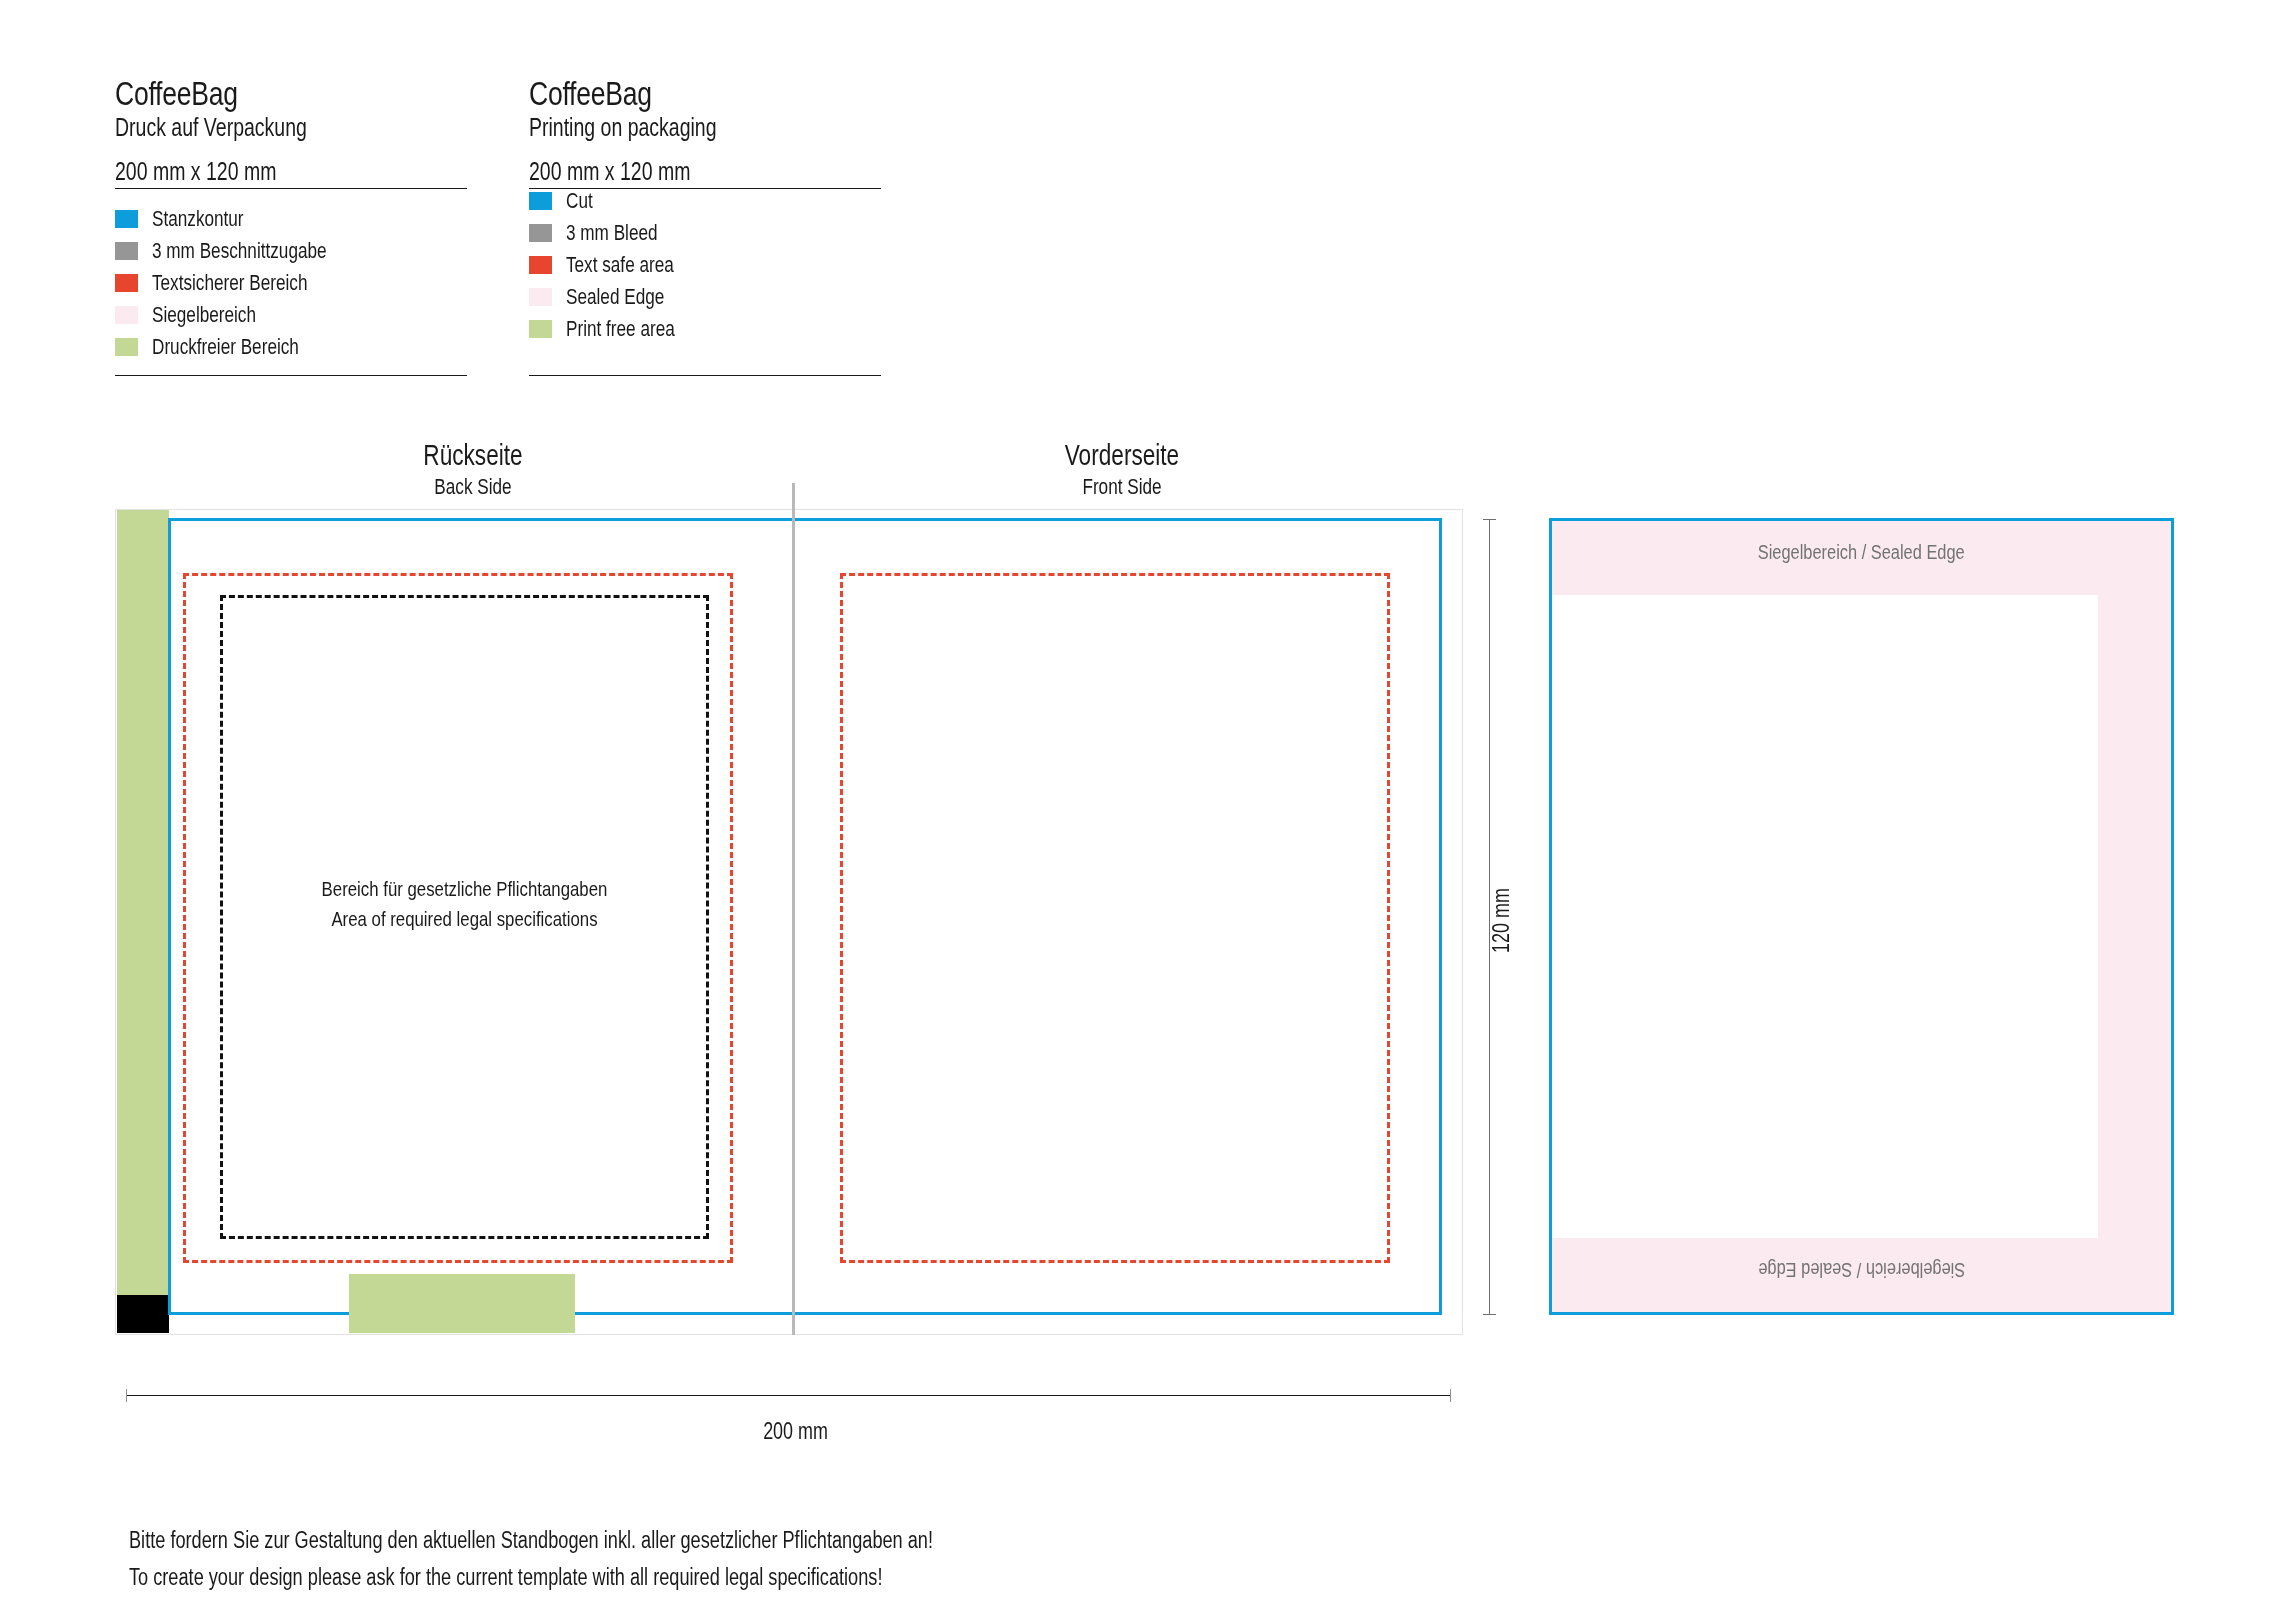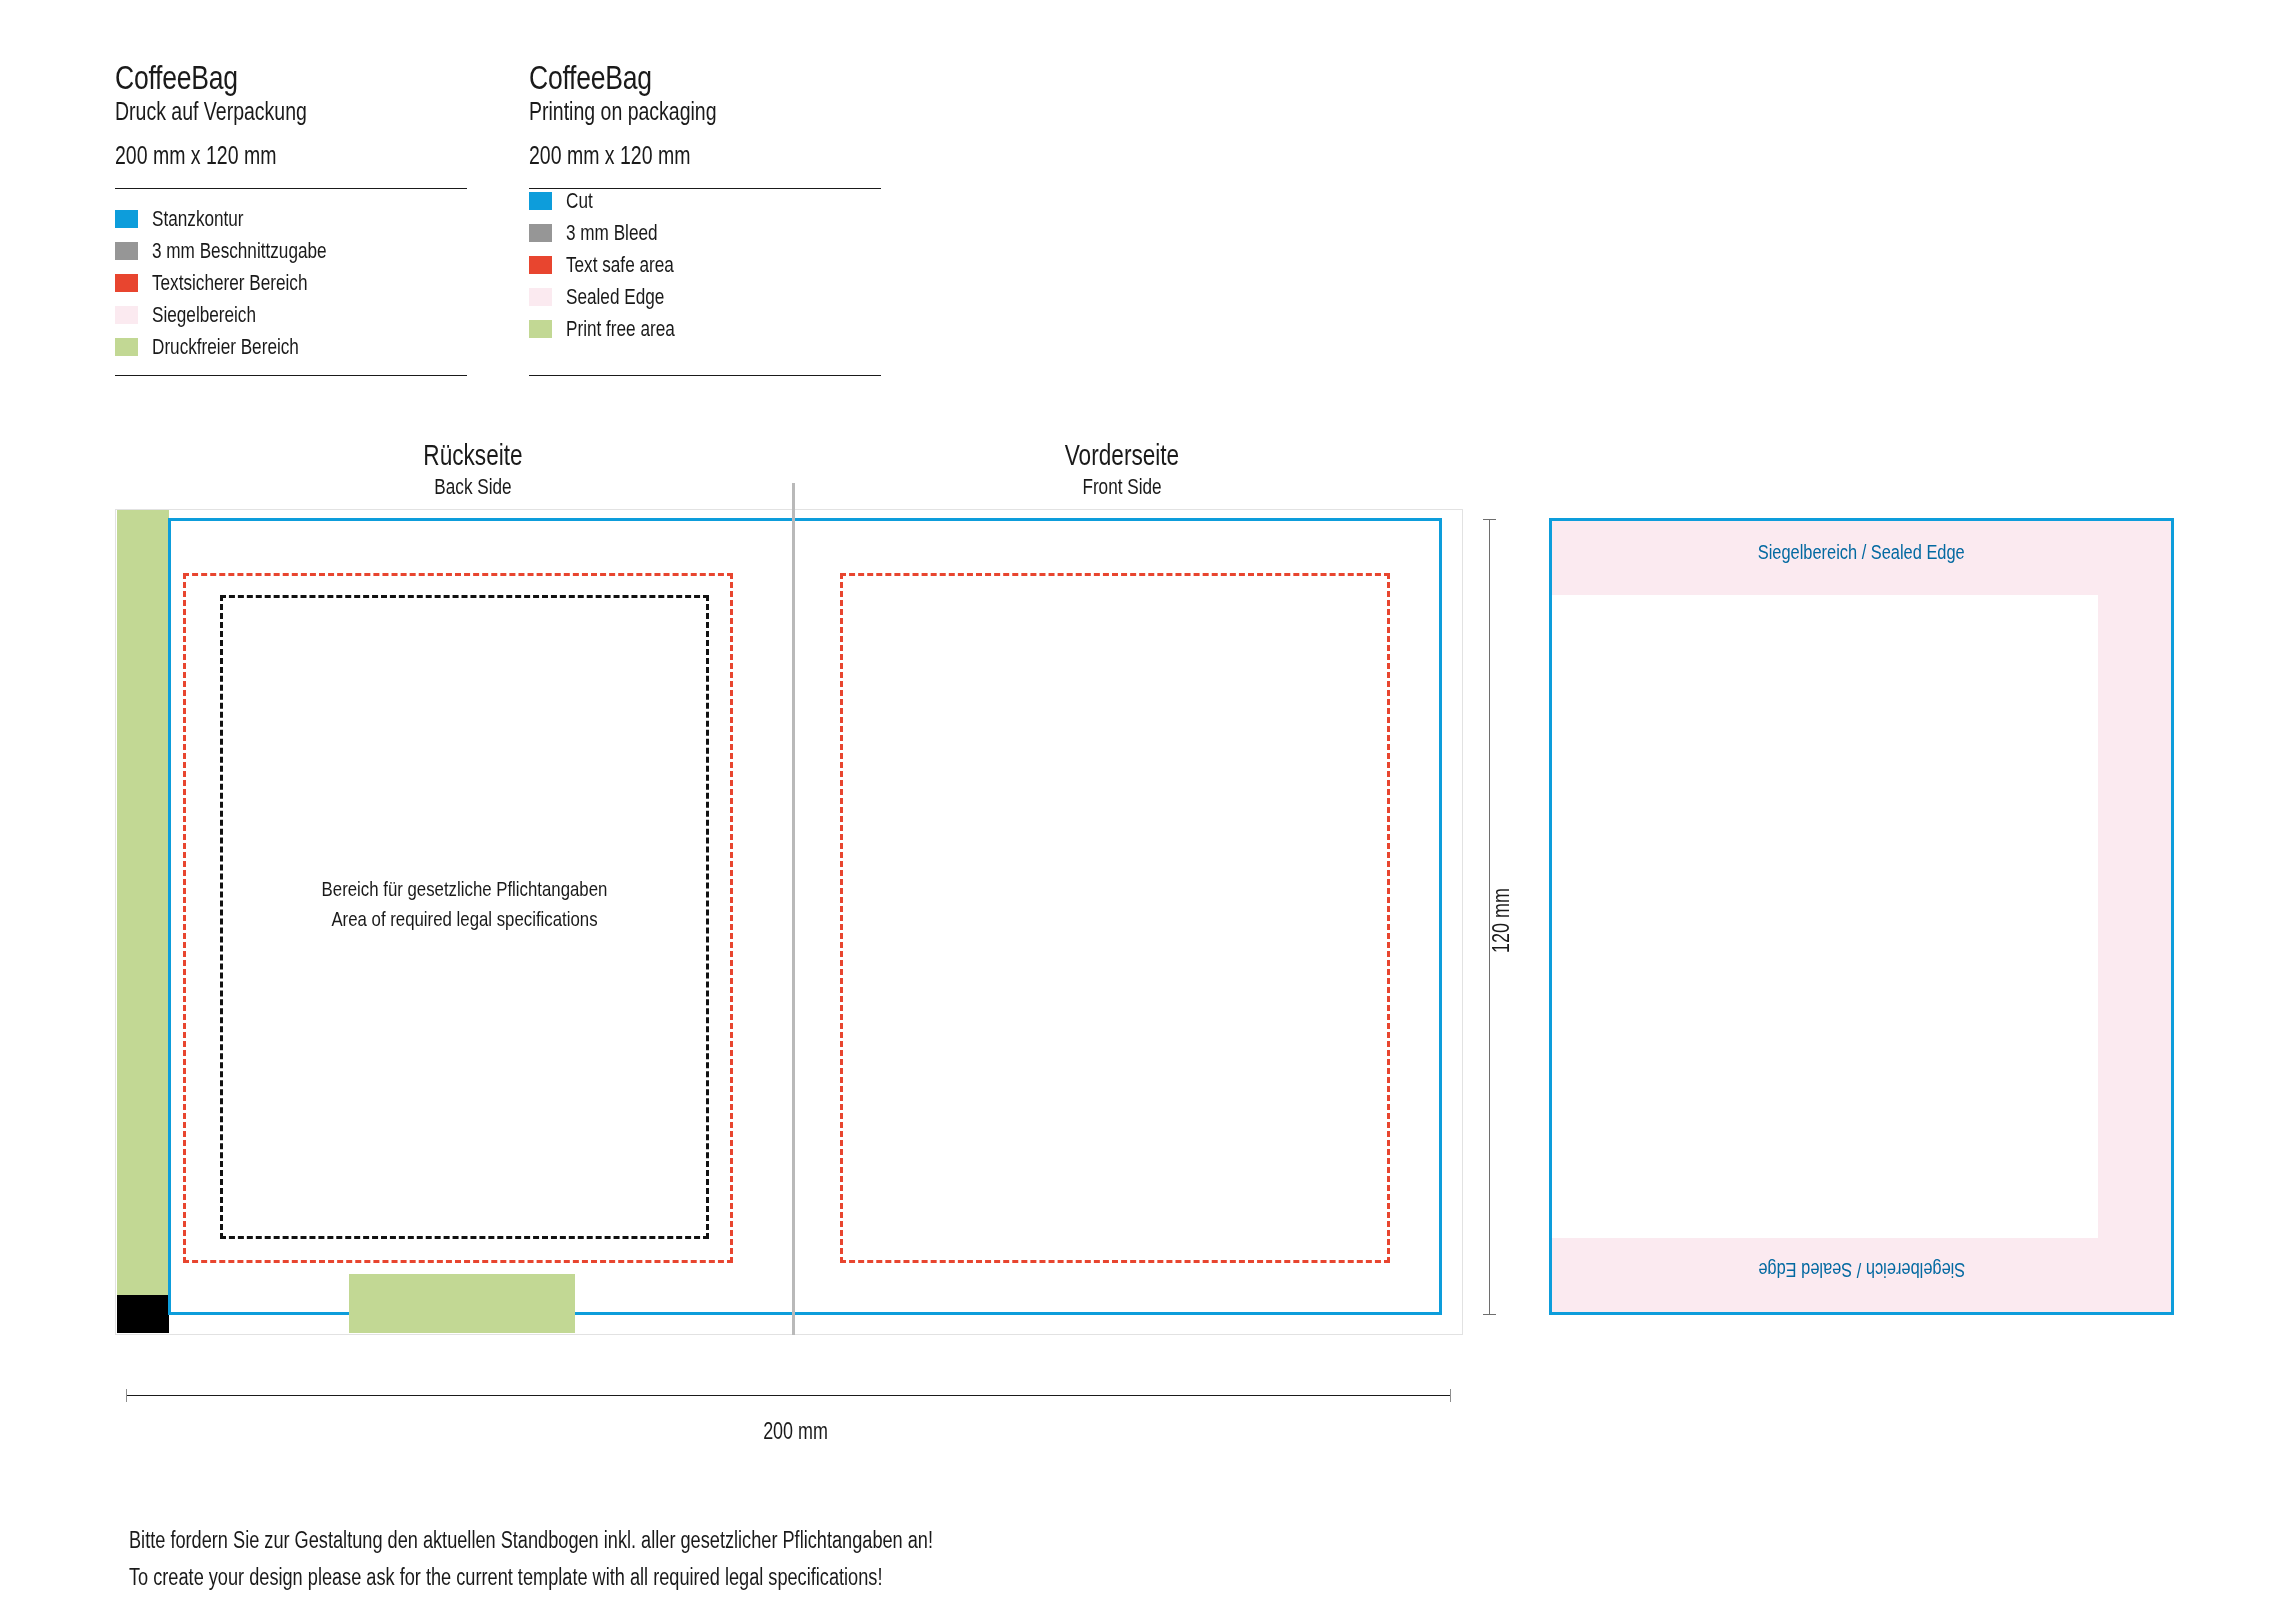"CoffeeBag" .hdr-block { margin-top: none -> 16px }
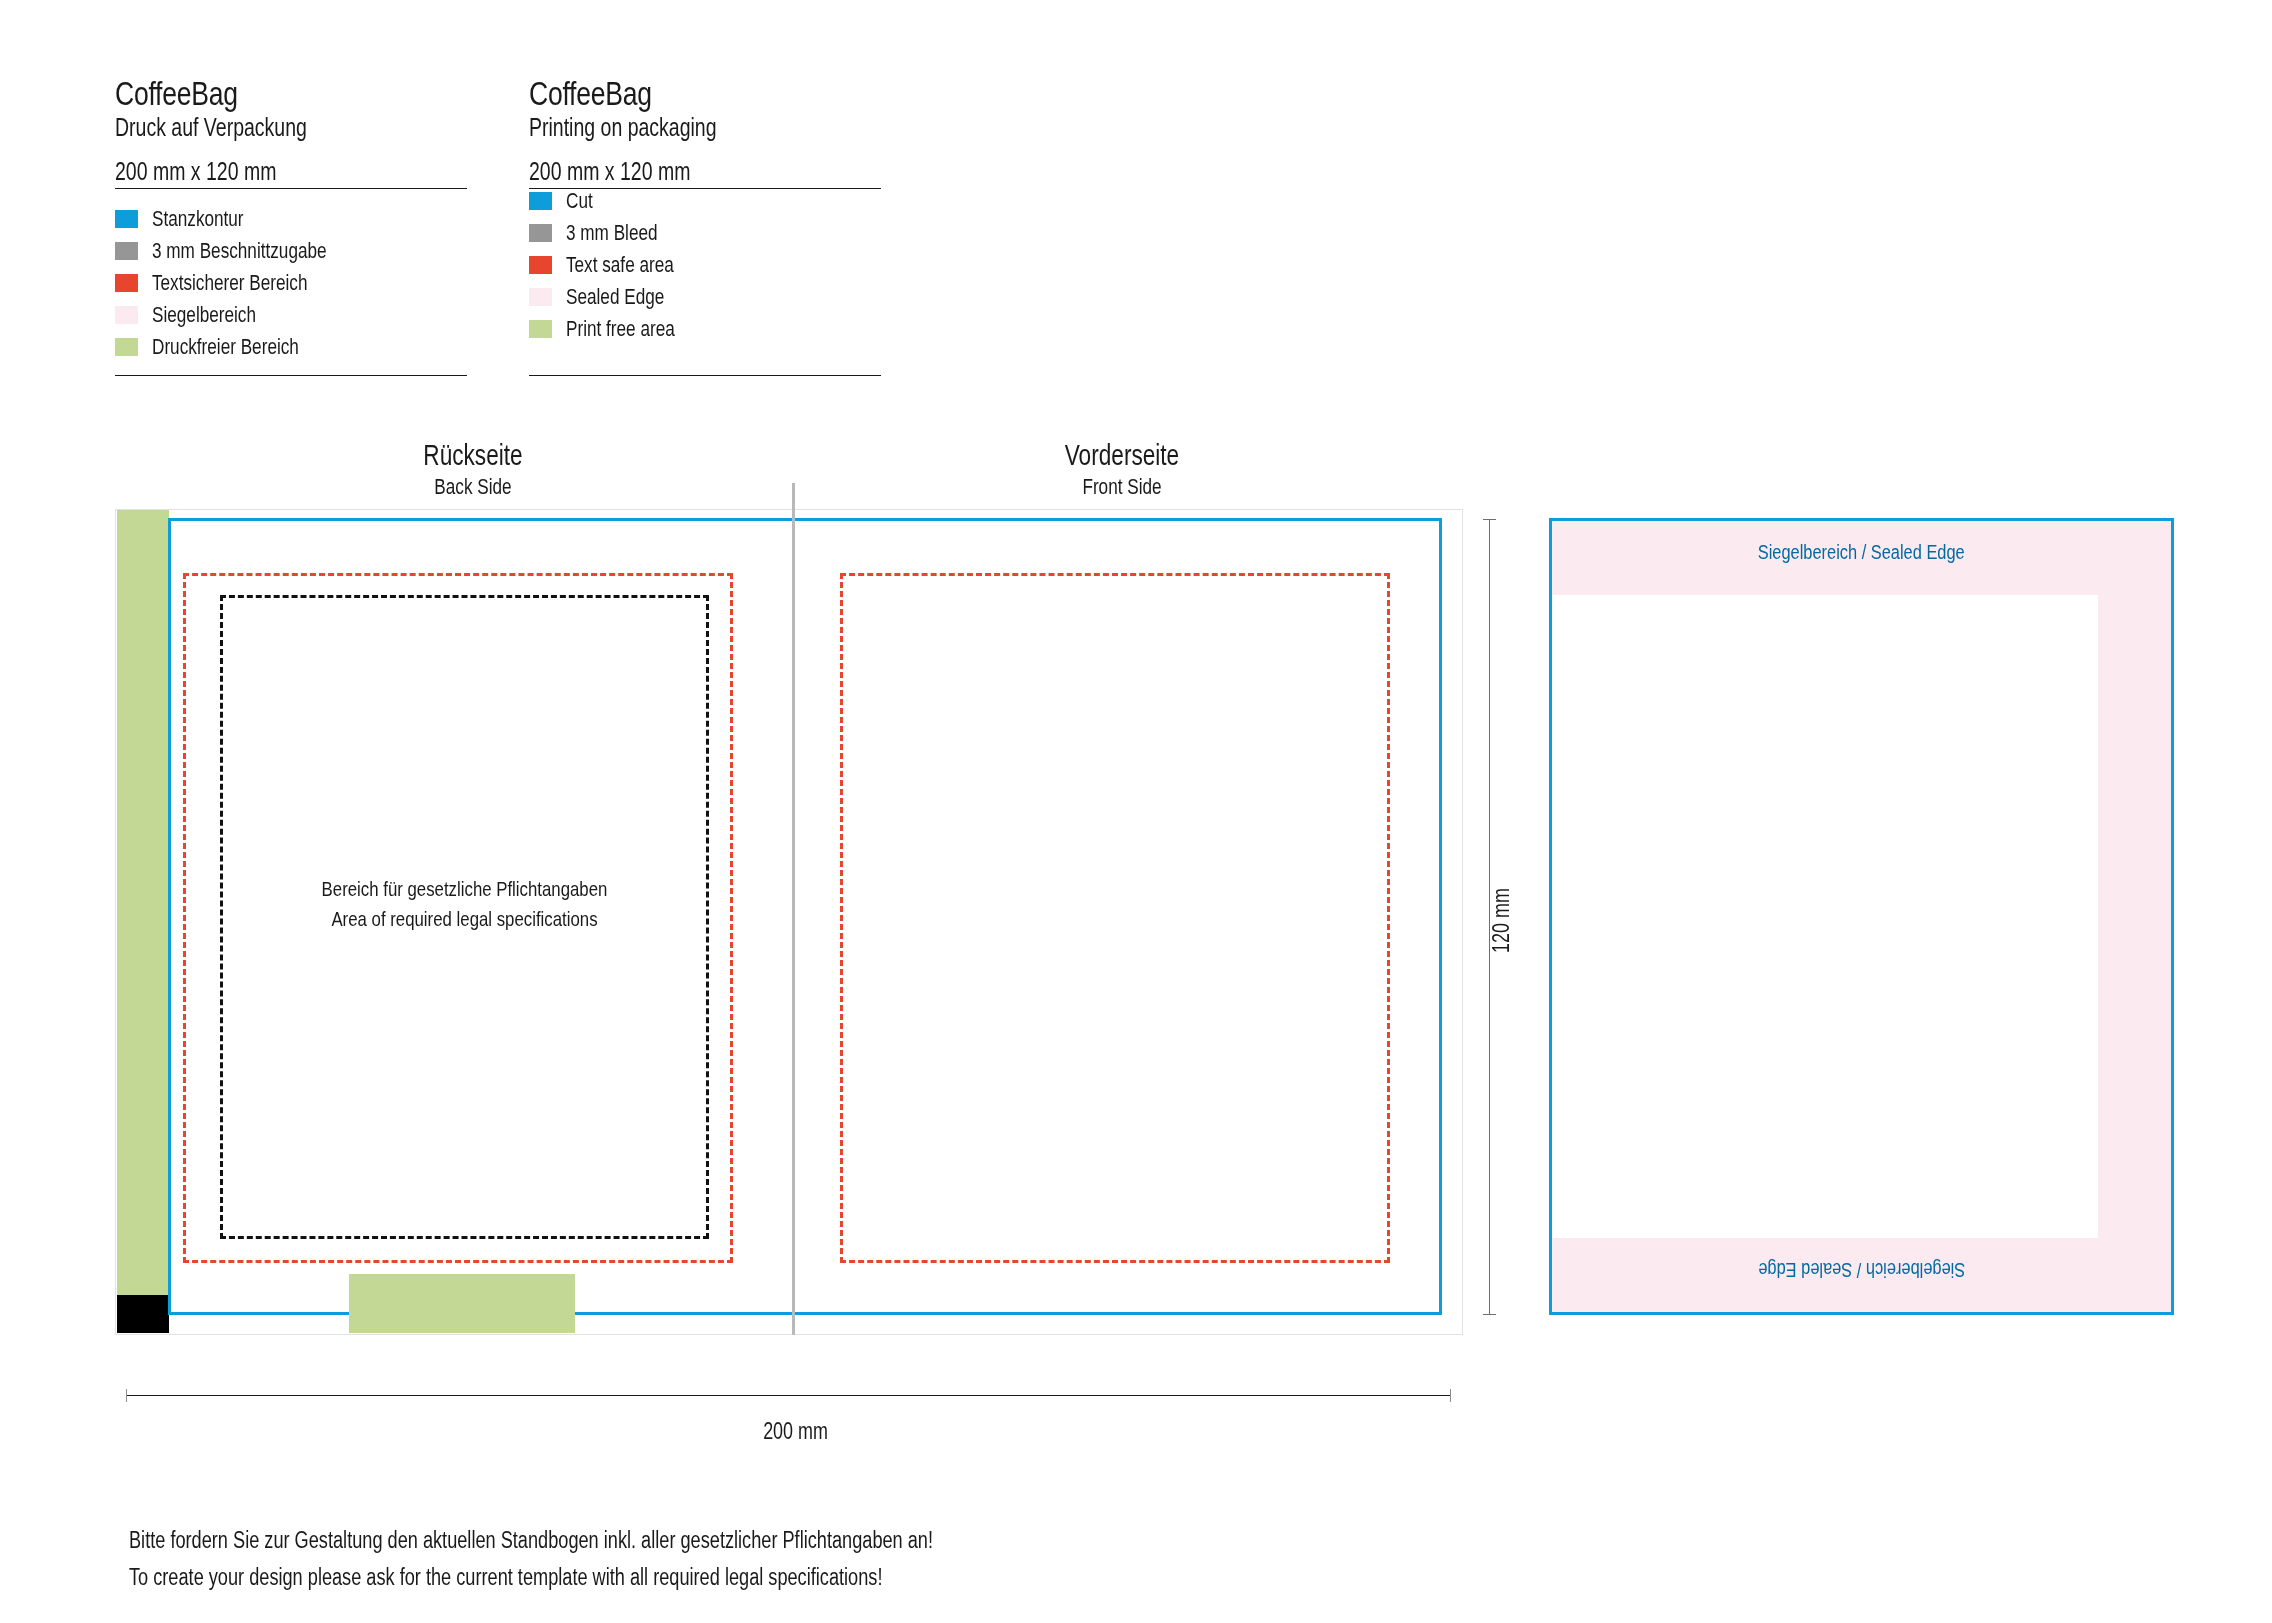"Siegelbereich / Sealed Edge" .seal-label { color: #0369a1 -> #737373 }
